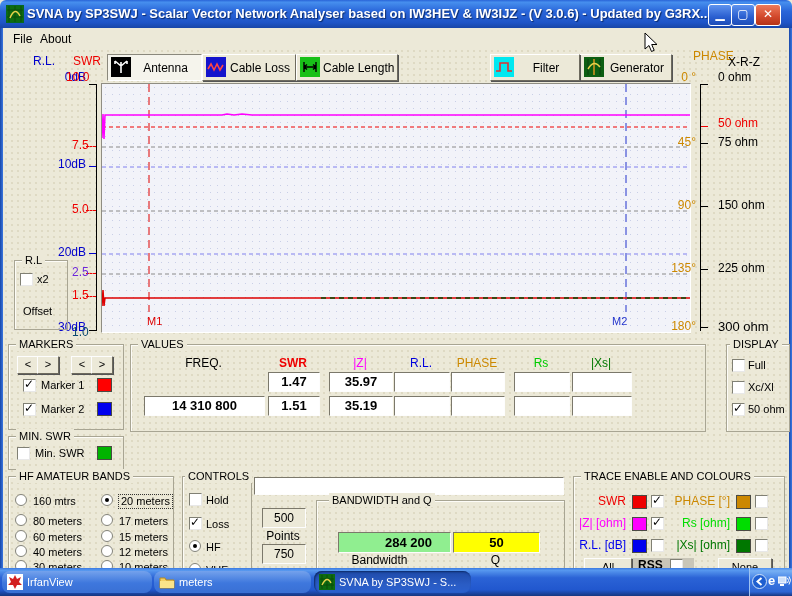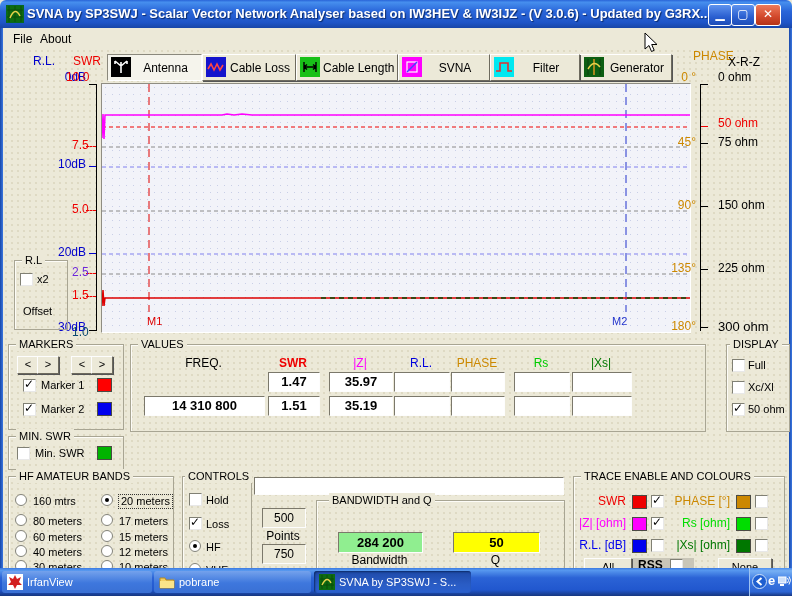"SVNA" div.tab { html: <div> <svg> <rect></rect> <rect></rect> <path></path> </svg> <span>SVNA</span> </div> -> none }
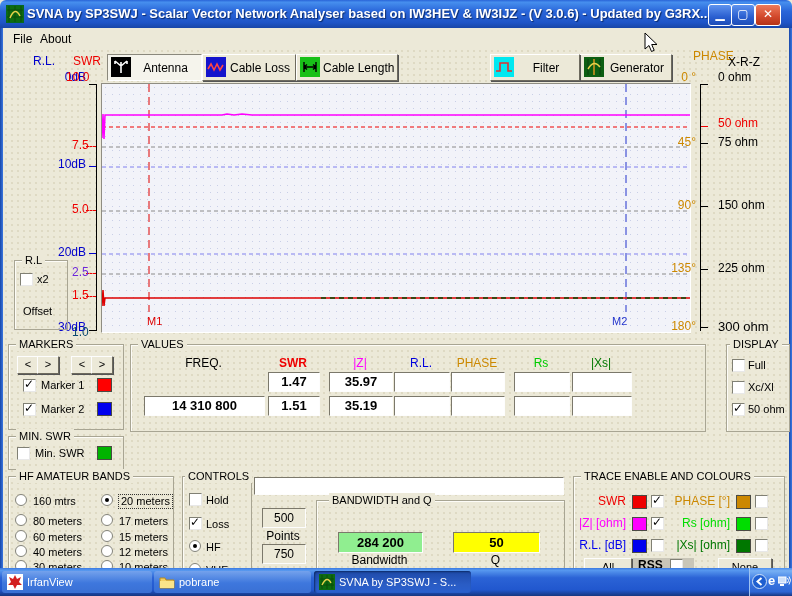"284 200" div.field { padding-left: none -> 28px }
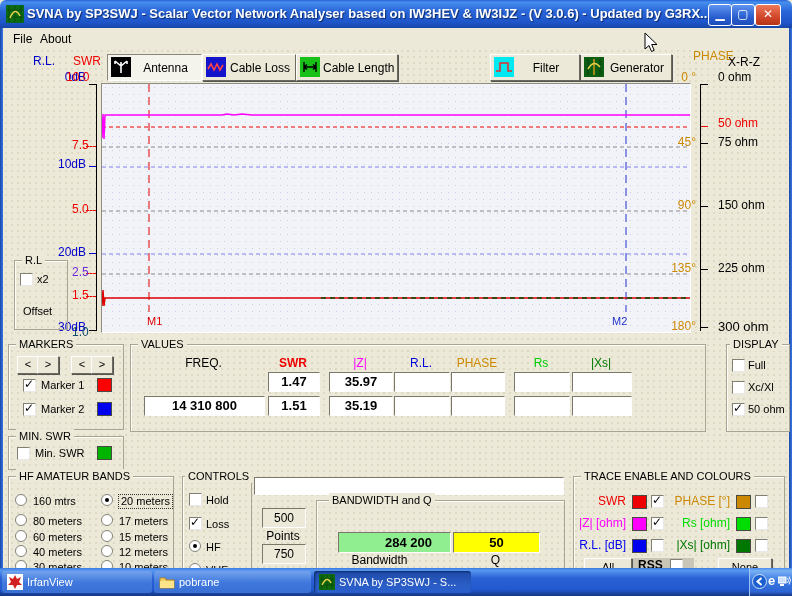"IrfanView" .task { border-radius: 3px -> 8px }
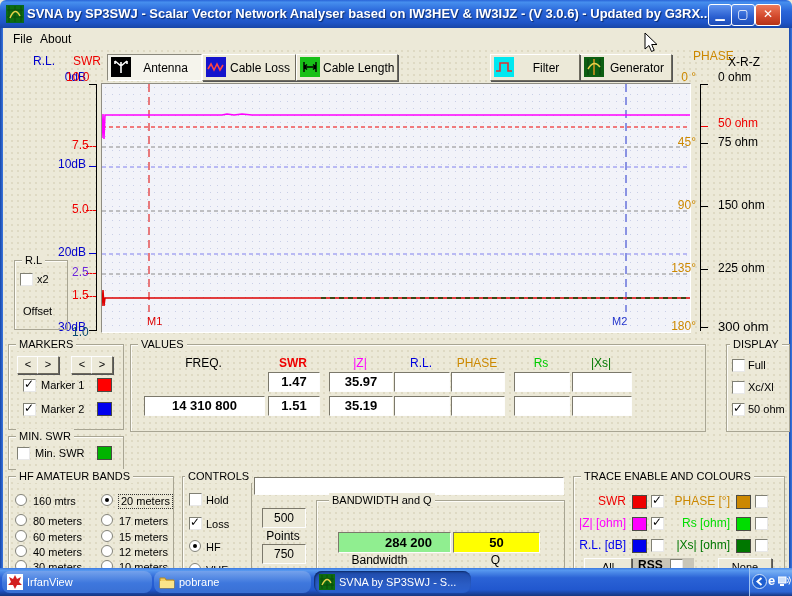"pobrane" span.tklabel { text: pobrane -> meters }
